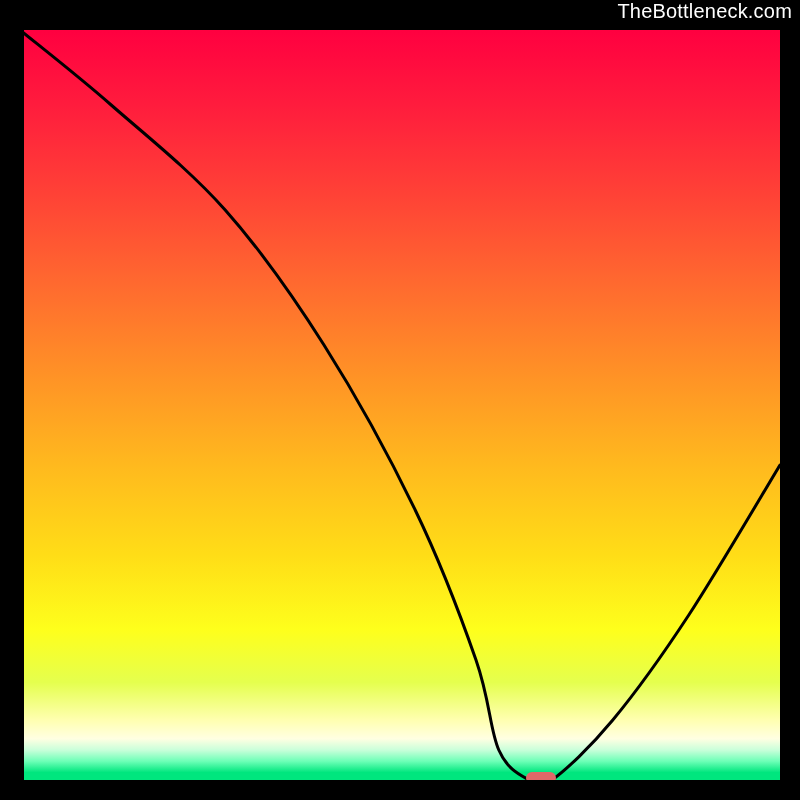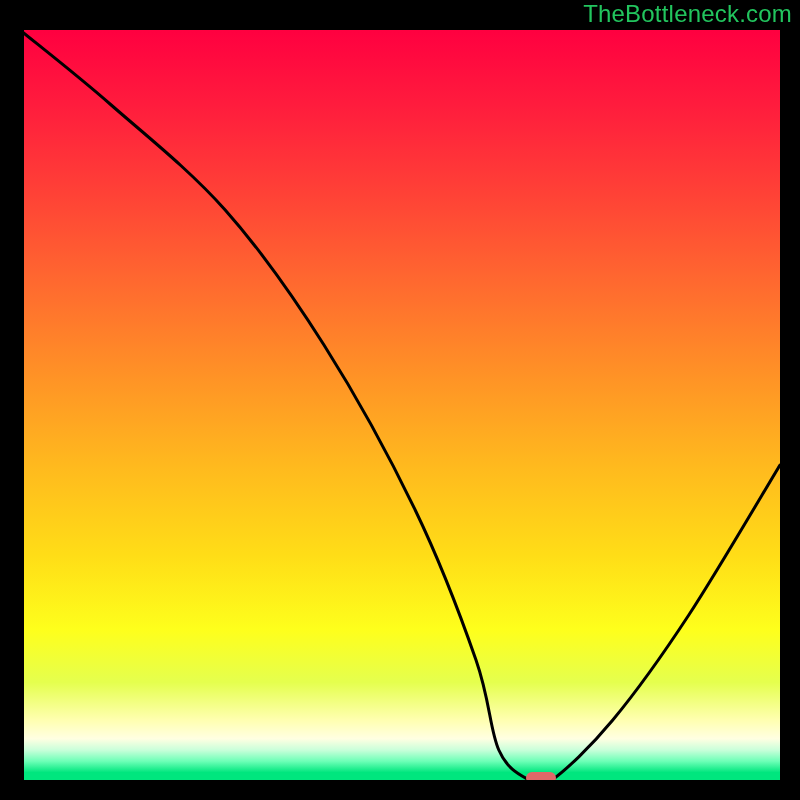"TheBottleneck.com" .watermark { color: #22c55e -> #ffffff; font-size: 24px -> 20px }
